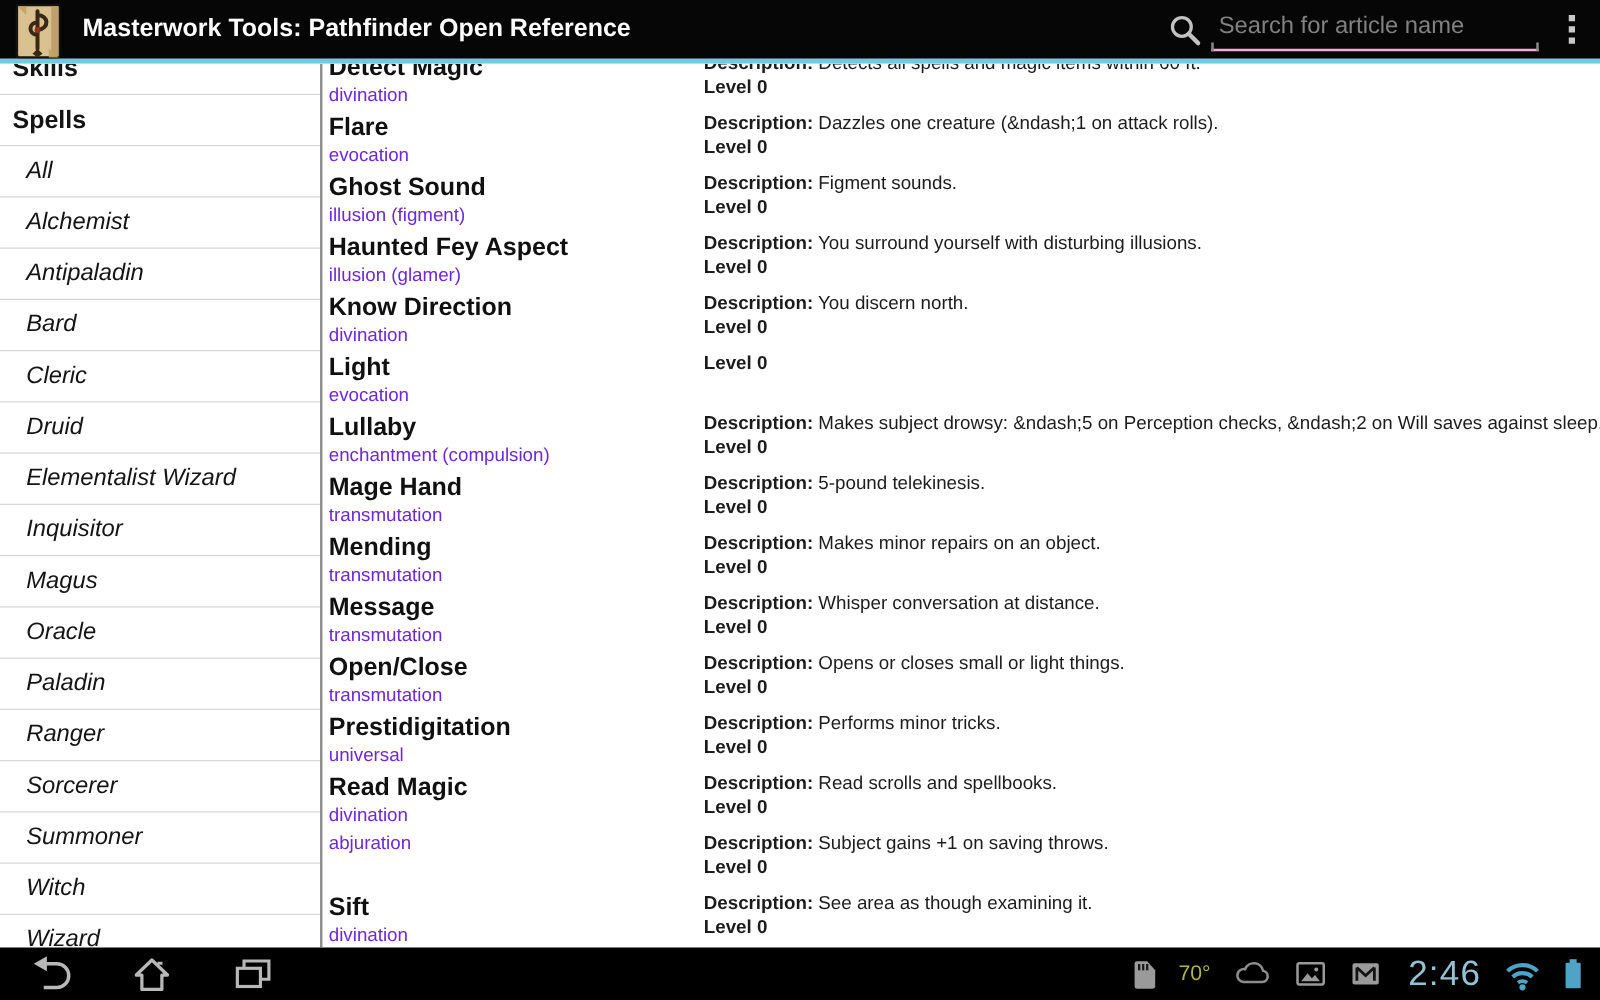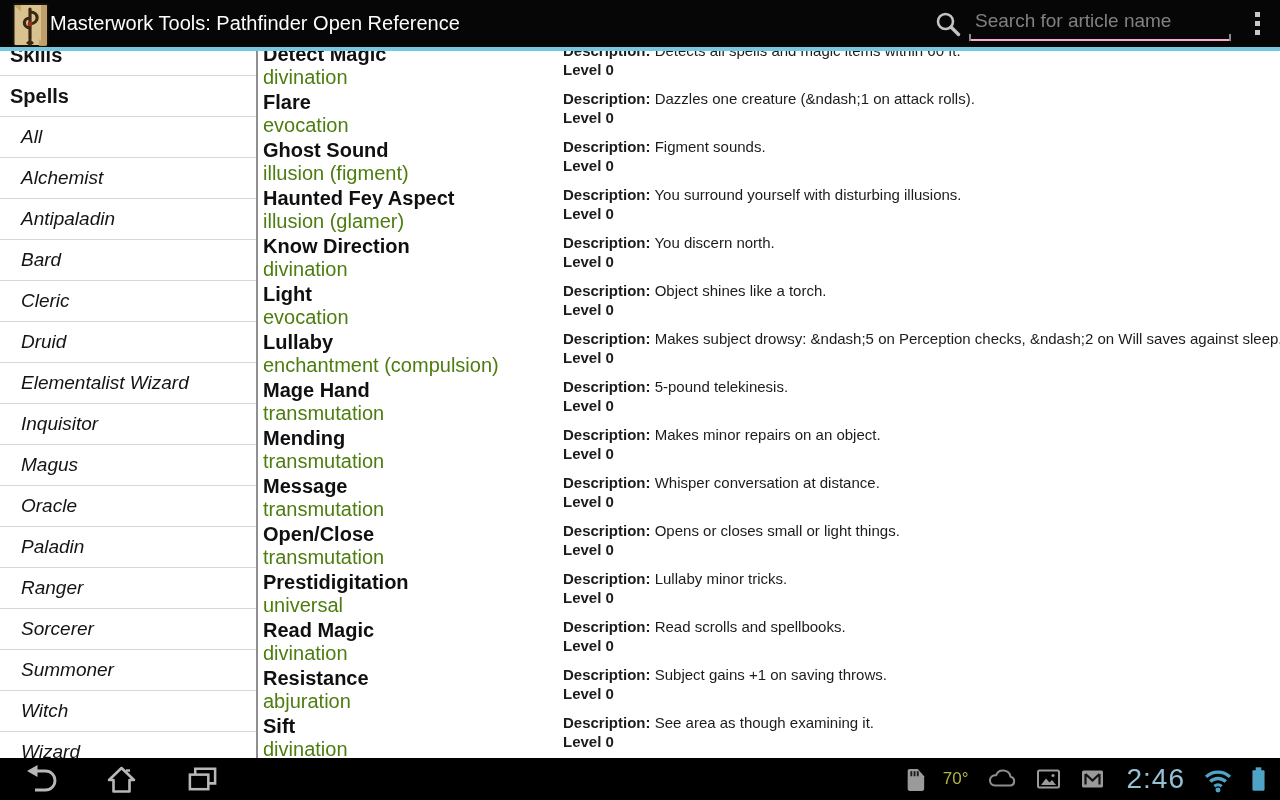"Masterwork Tools: Pathfinder Open" .ab-title { font-weight: none -> bold; margin-left: none -> 16px }
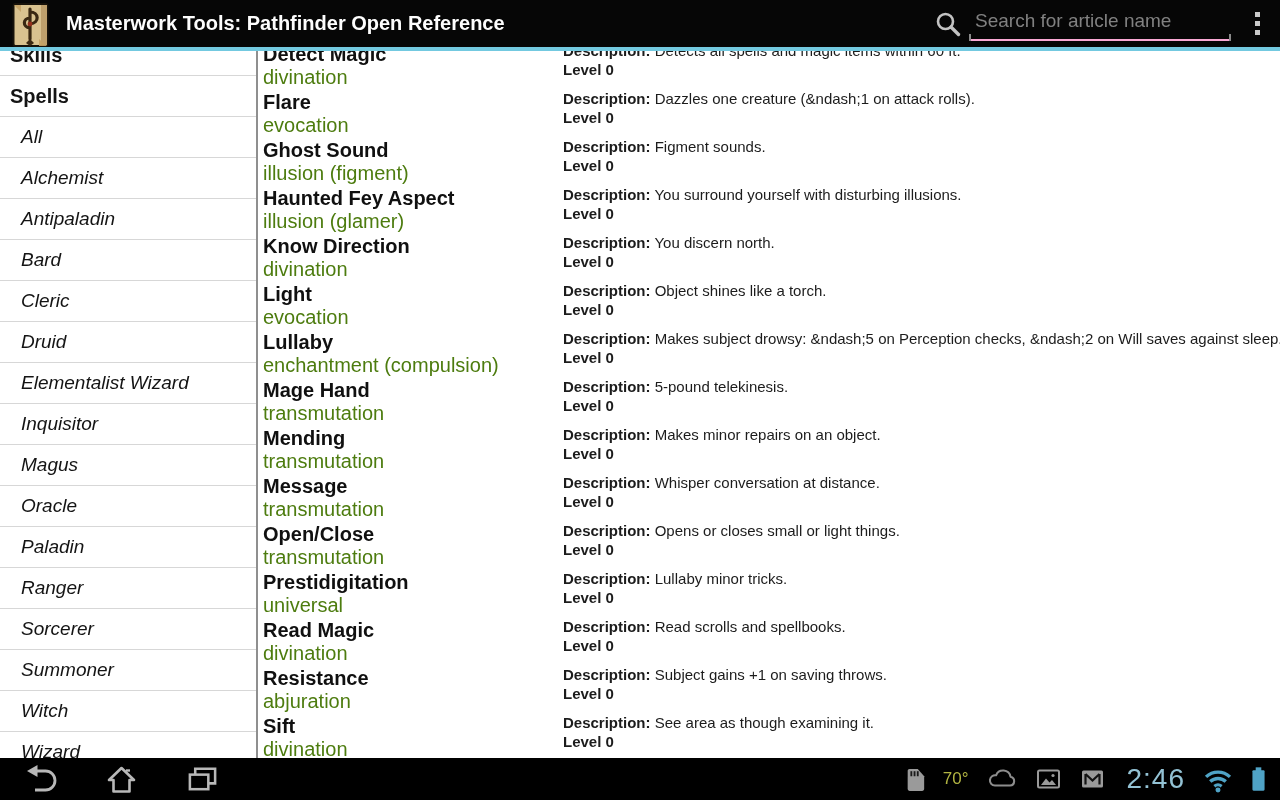"divination" .spell-school { color: #4d7c0f -> #6d28d9; font-size: 20px -> 15px }
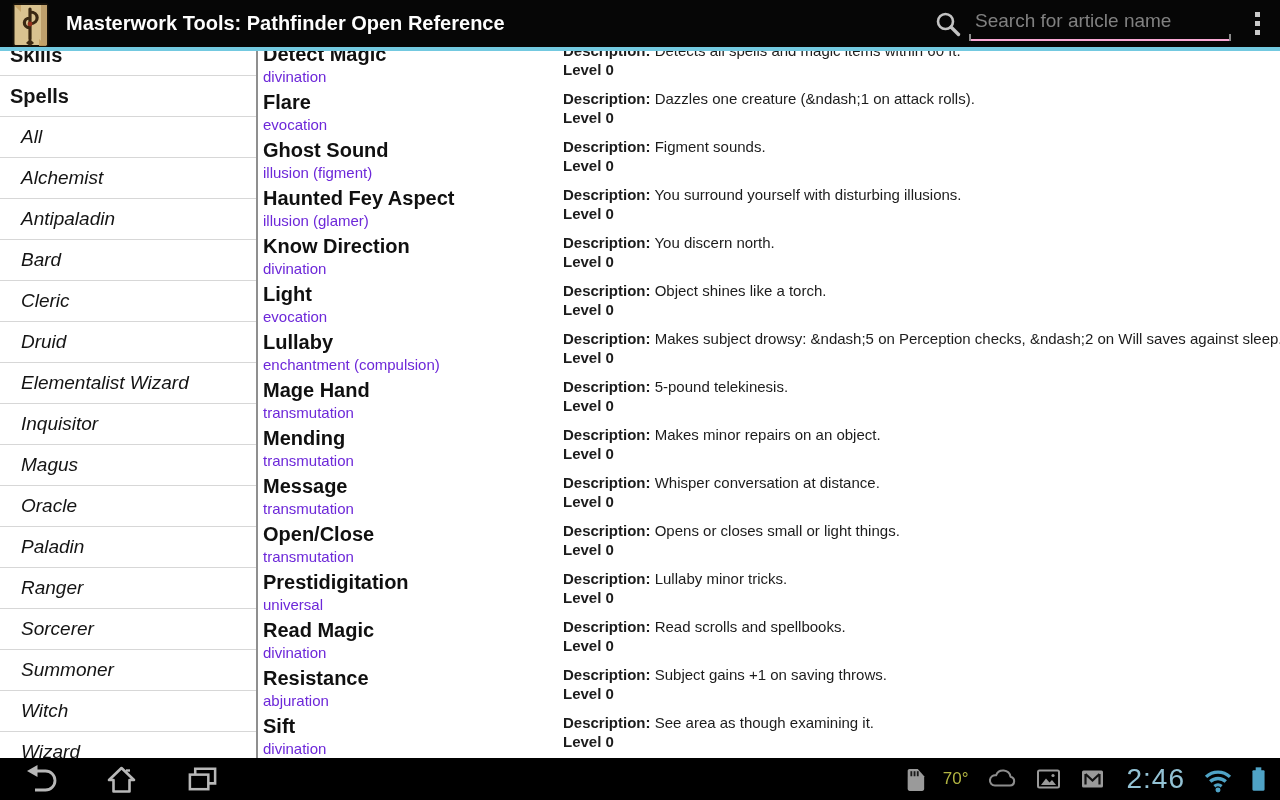"Description: Object shines like a" div.spell-desc { html: <div><span>Description:</span> <span>Object shines like a torch.</span></div> -> none }
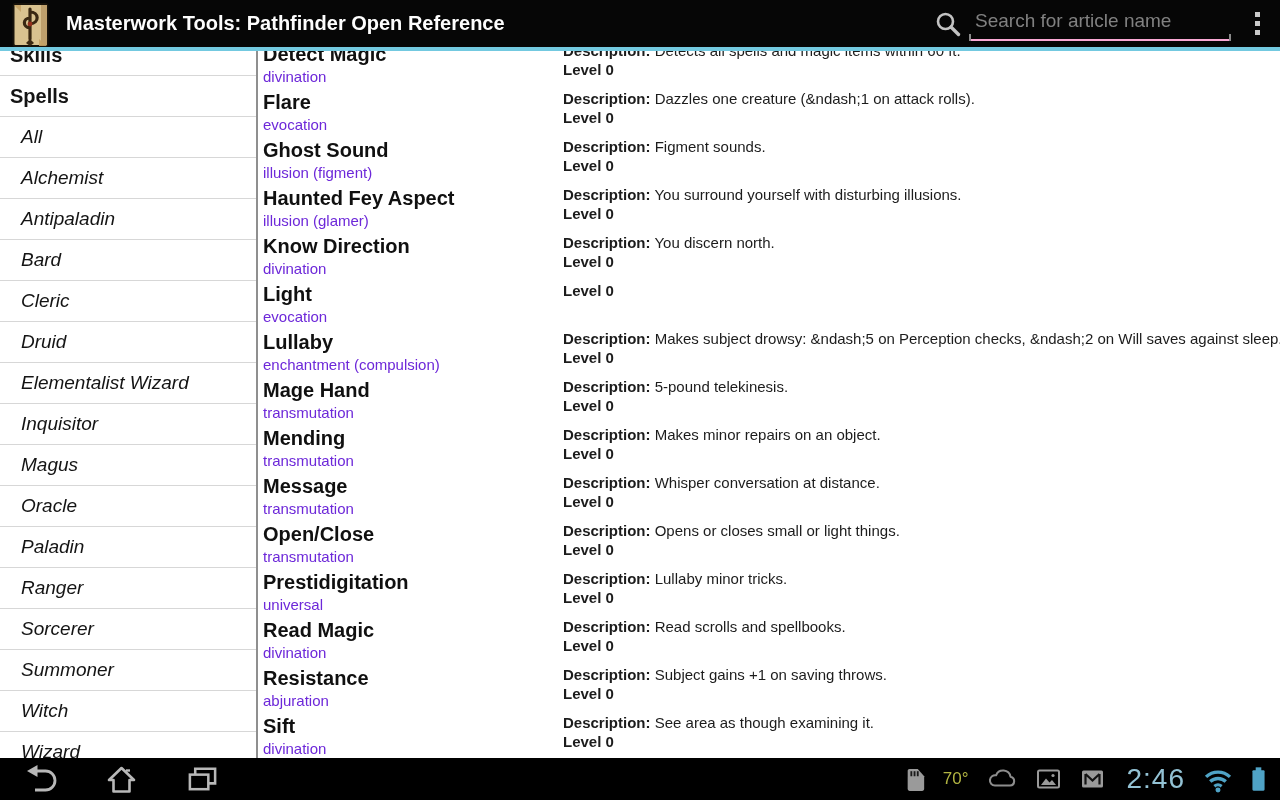"Lullaby minor tricks." span.desc-text { text: Lullaby -> Performs }
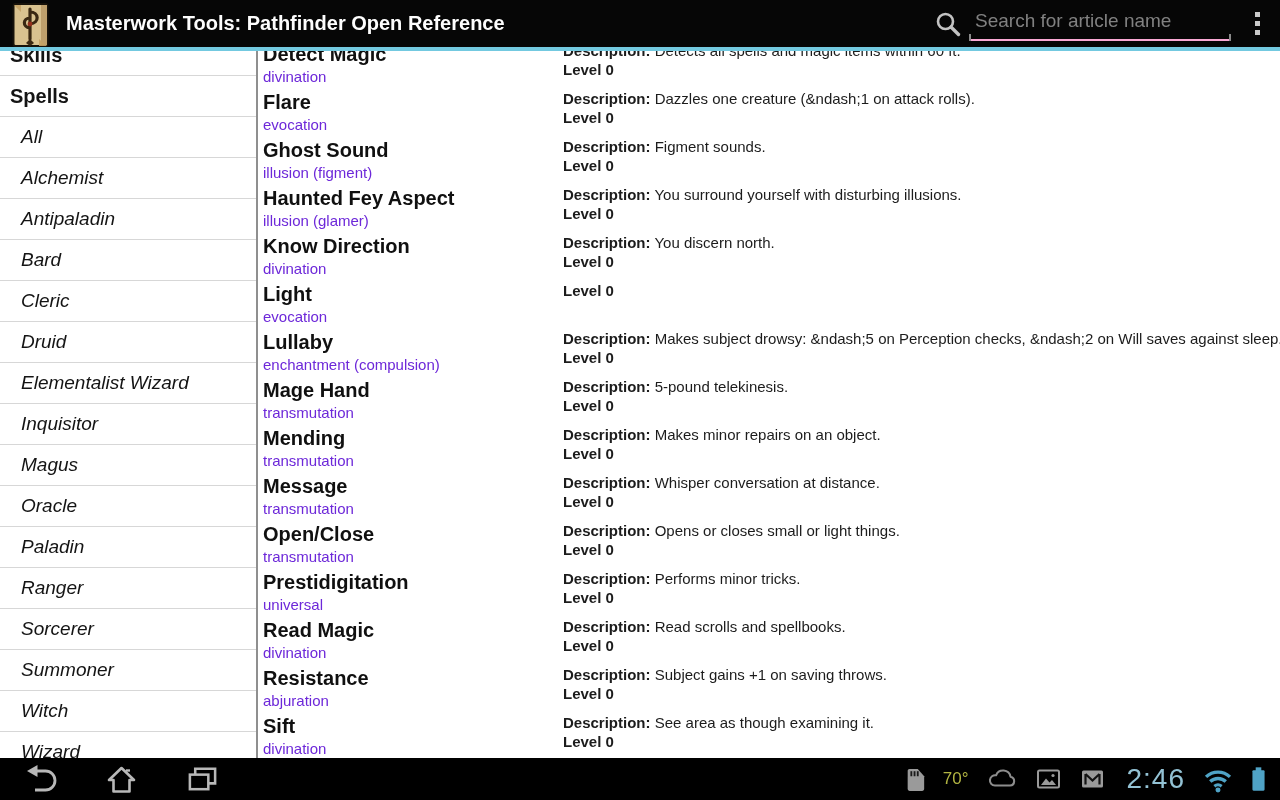"Resistance" div.spell-name { html: <div>Resistance</div> -> none }
